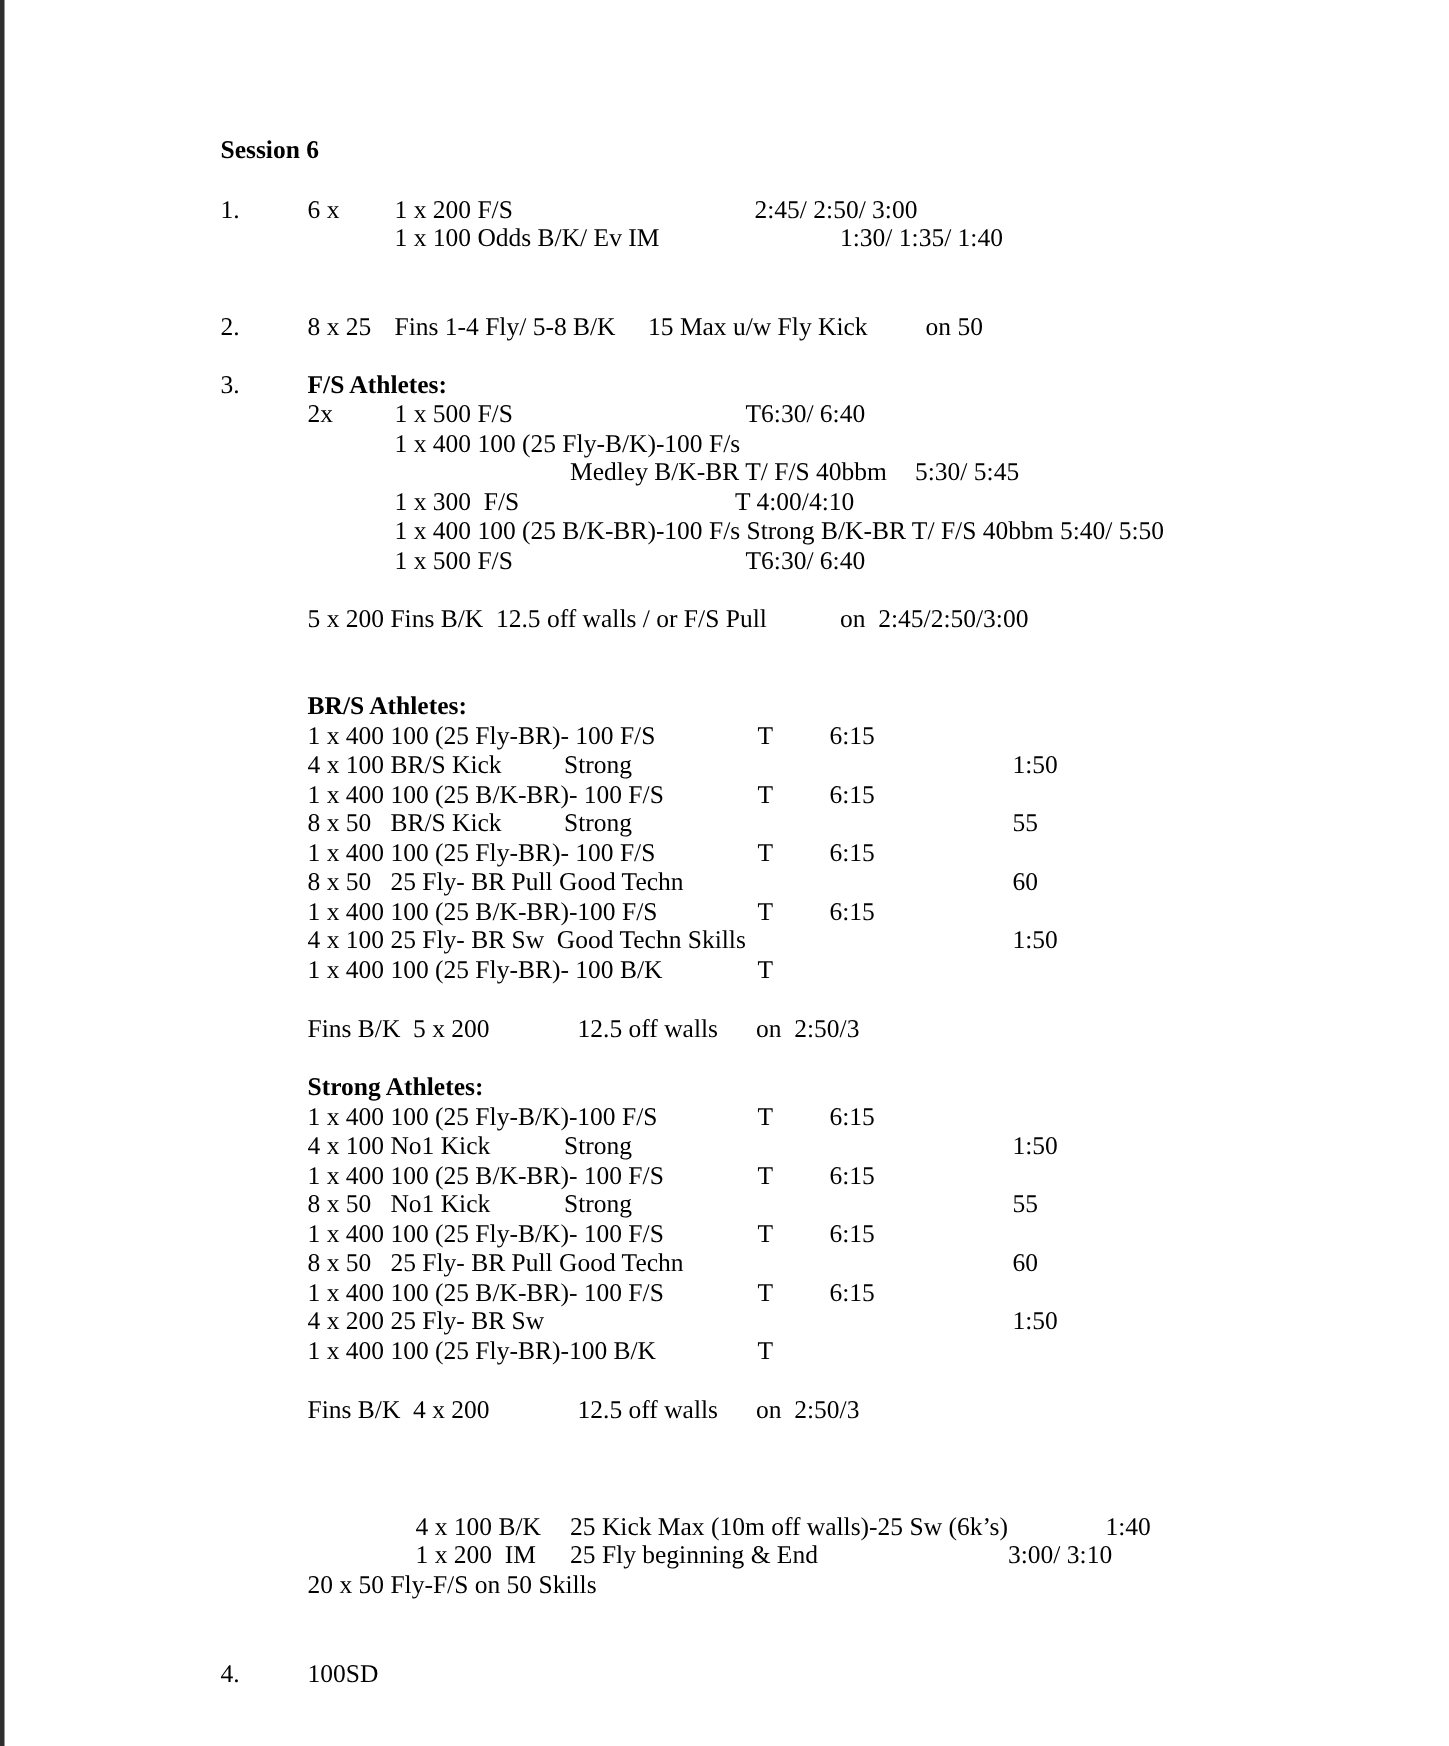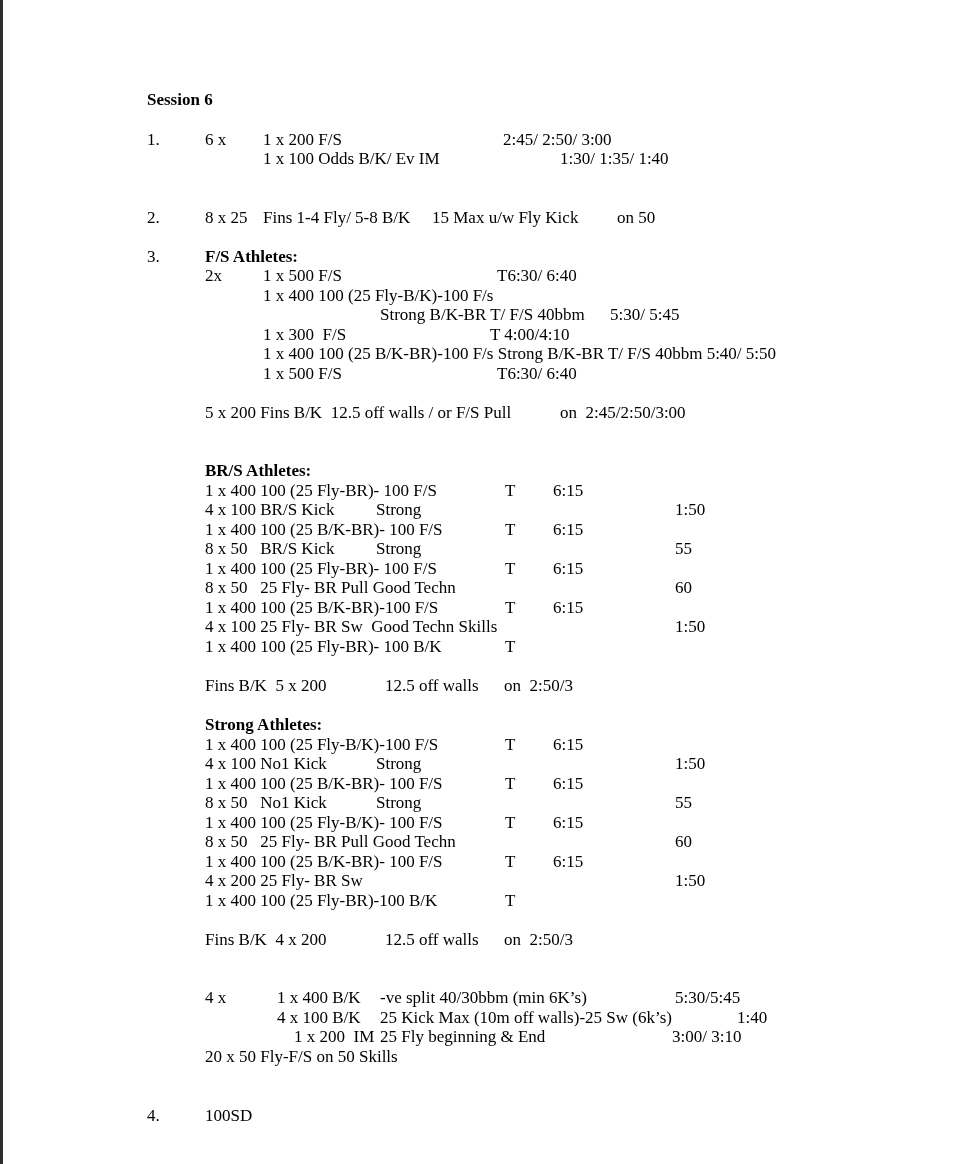"Strong B/K-BR T/ F/S 40bbm" span.seg { text: Strong -> Medley }
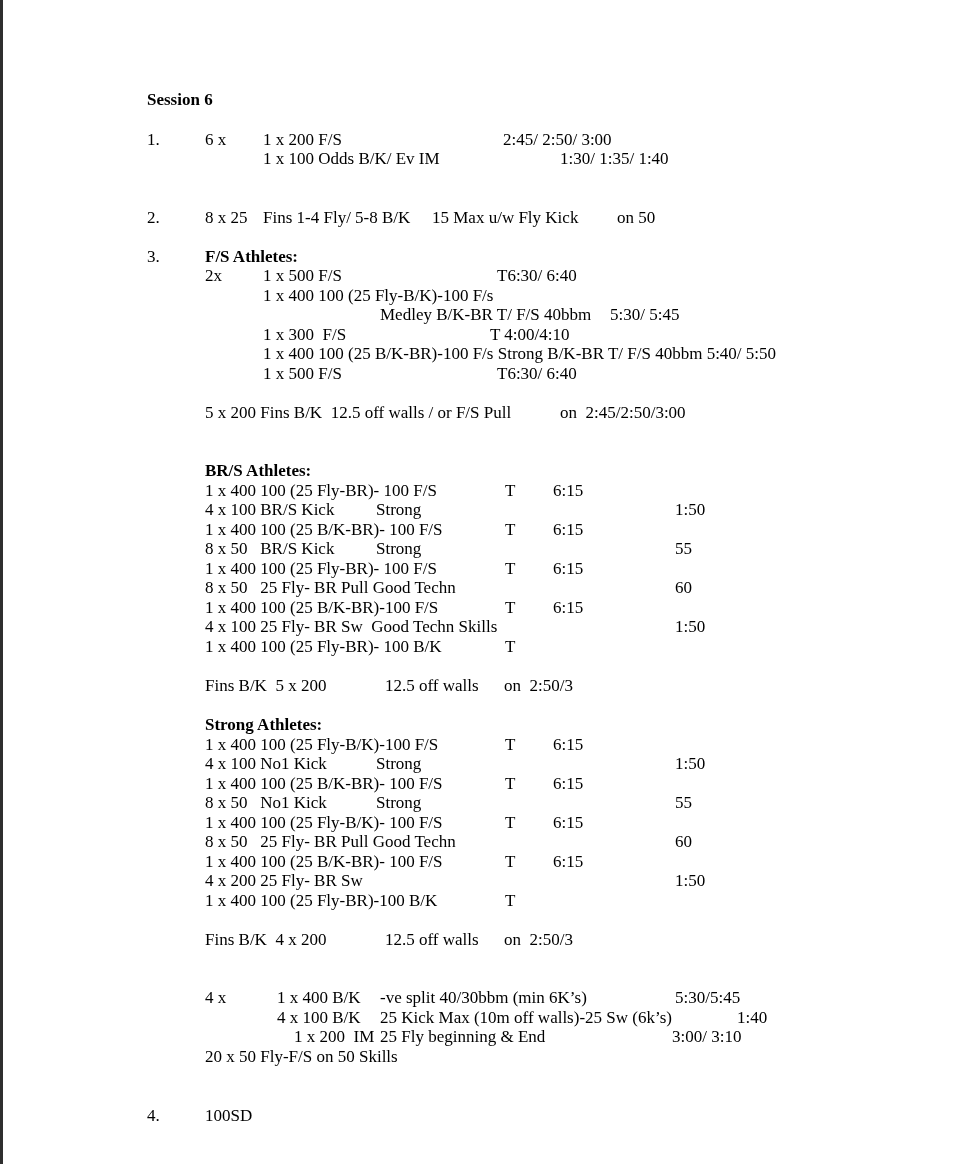"4 x" div.line { html: <div> <span>4 x</span> <span>1 x 400 B/K</span> <span>-ve split 40/30bbm (min 6K’s)</span> <span>5:30/5:45</span> </div> -> none }
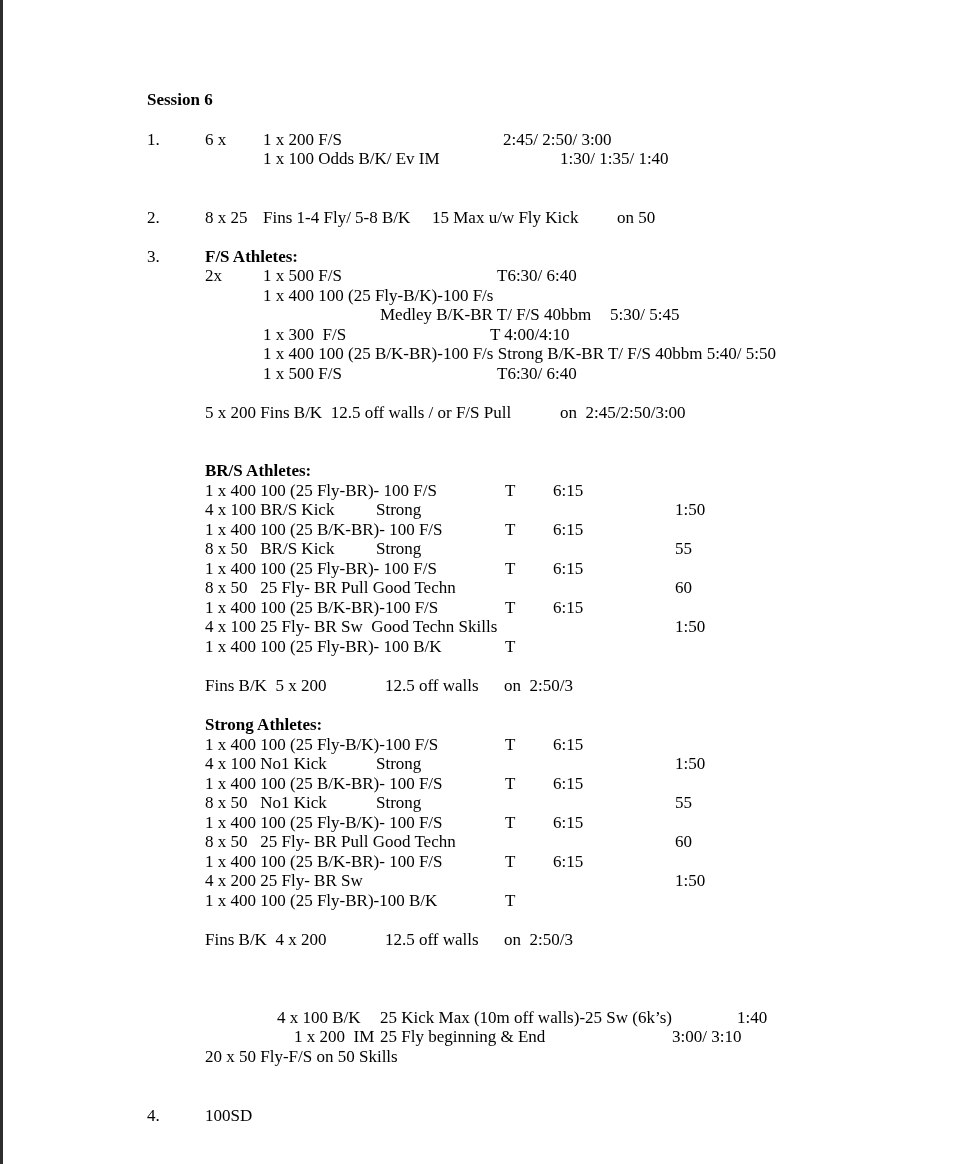"1 x 200 IM" span.seg { left: 294px -> 277px }
